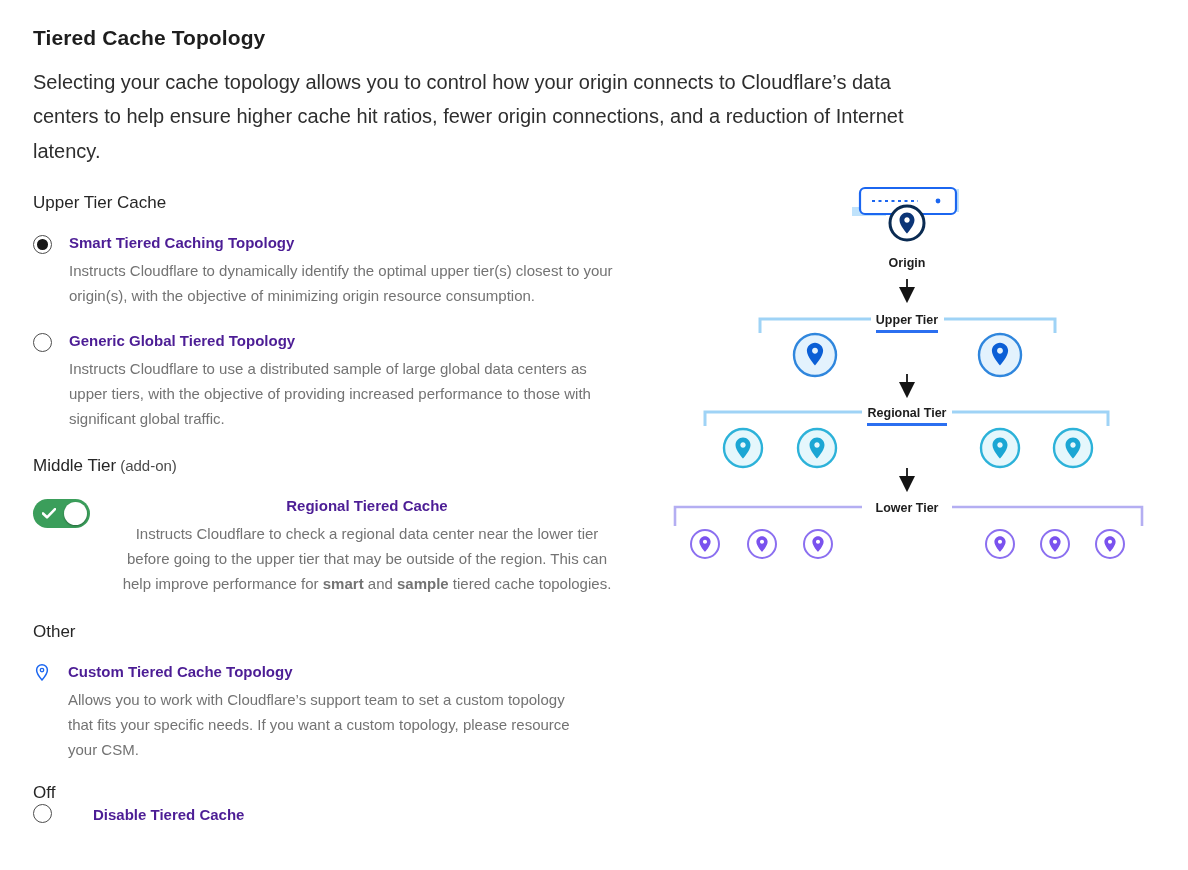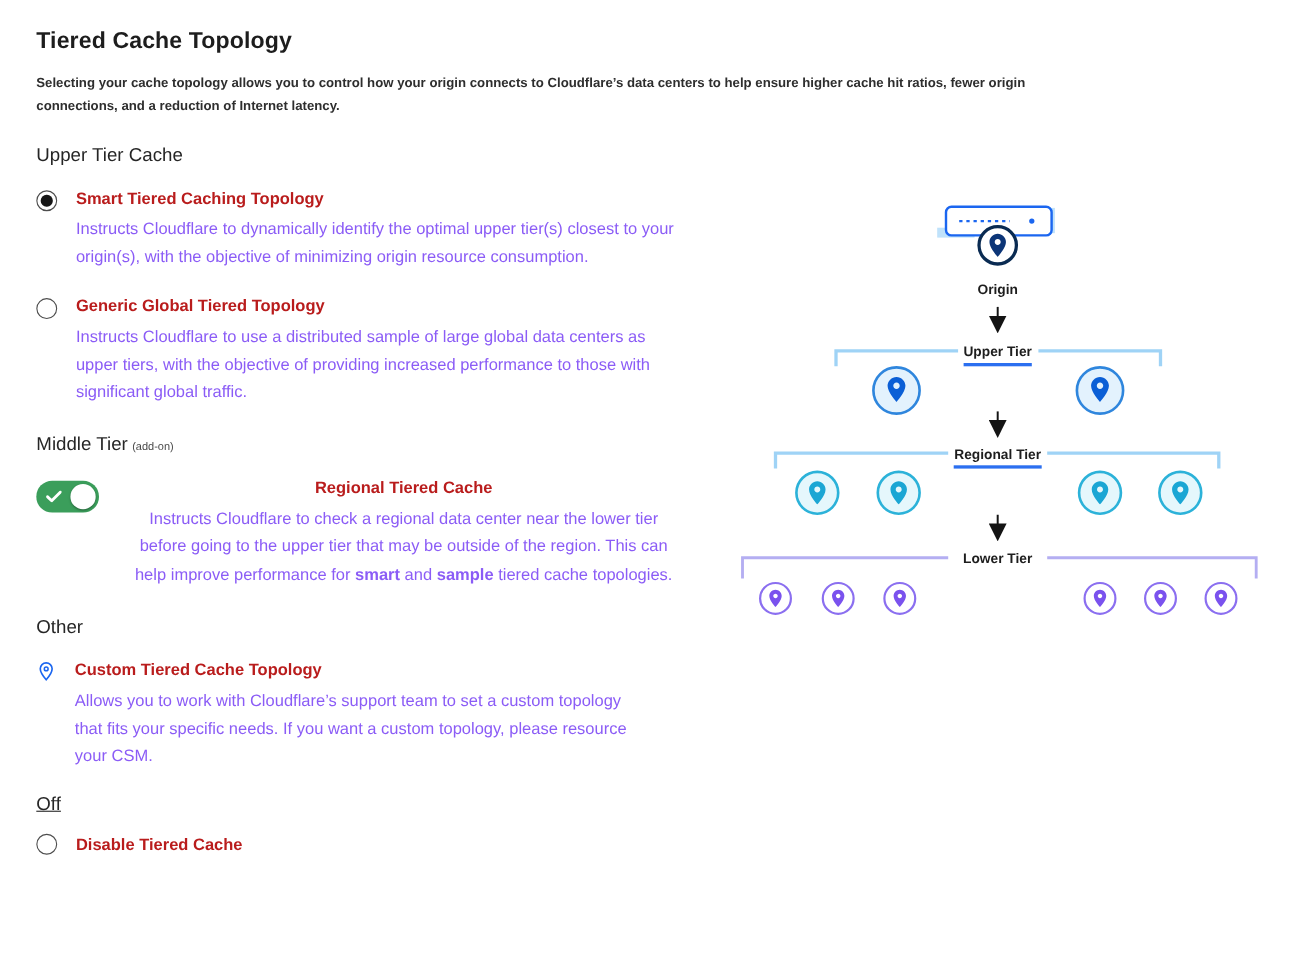"Selecting your cache topology allows" .intro { font-size: 12px -> 20px; font-weight: bold -> none }
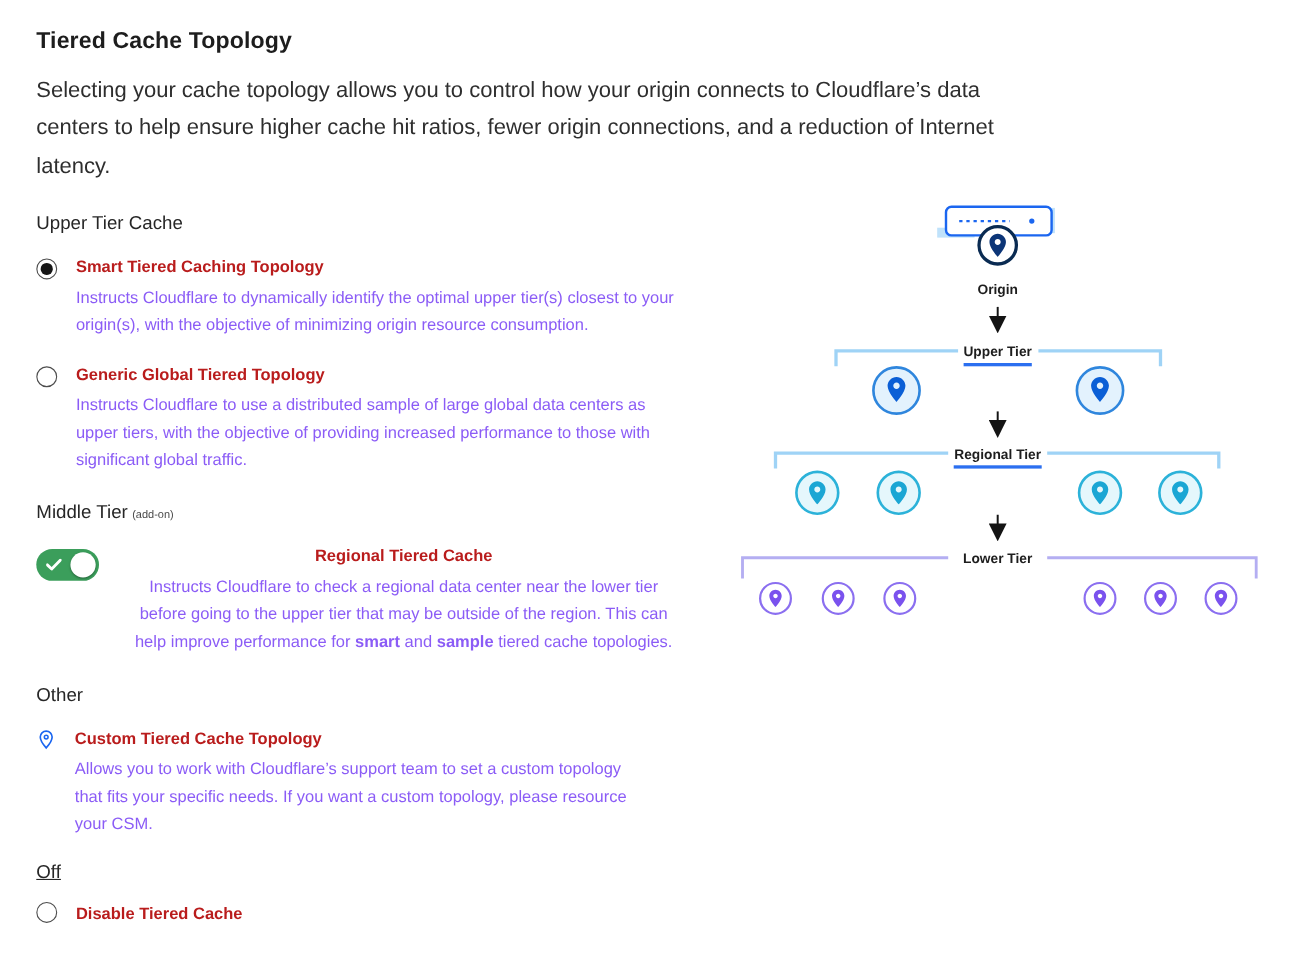"Smart Tiered Caching Topology" .opt-label { color: #b91c1c -> #4c1d95 }
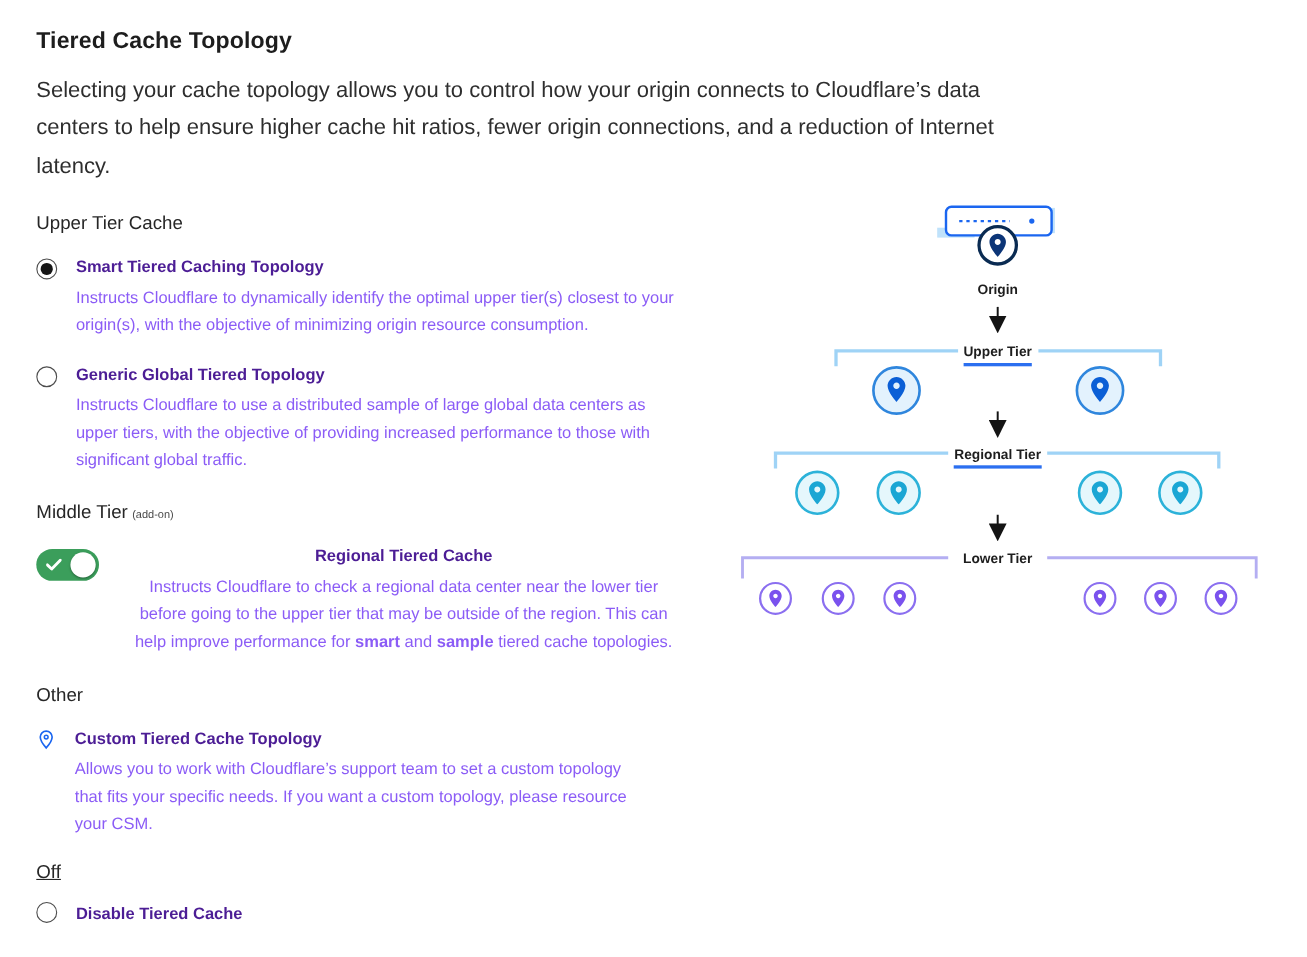"Instructs Cloudflare to dynamically" .opt-desc { color: #8b5cf6 -> #737373 }
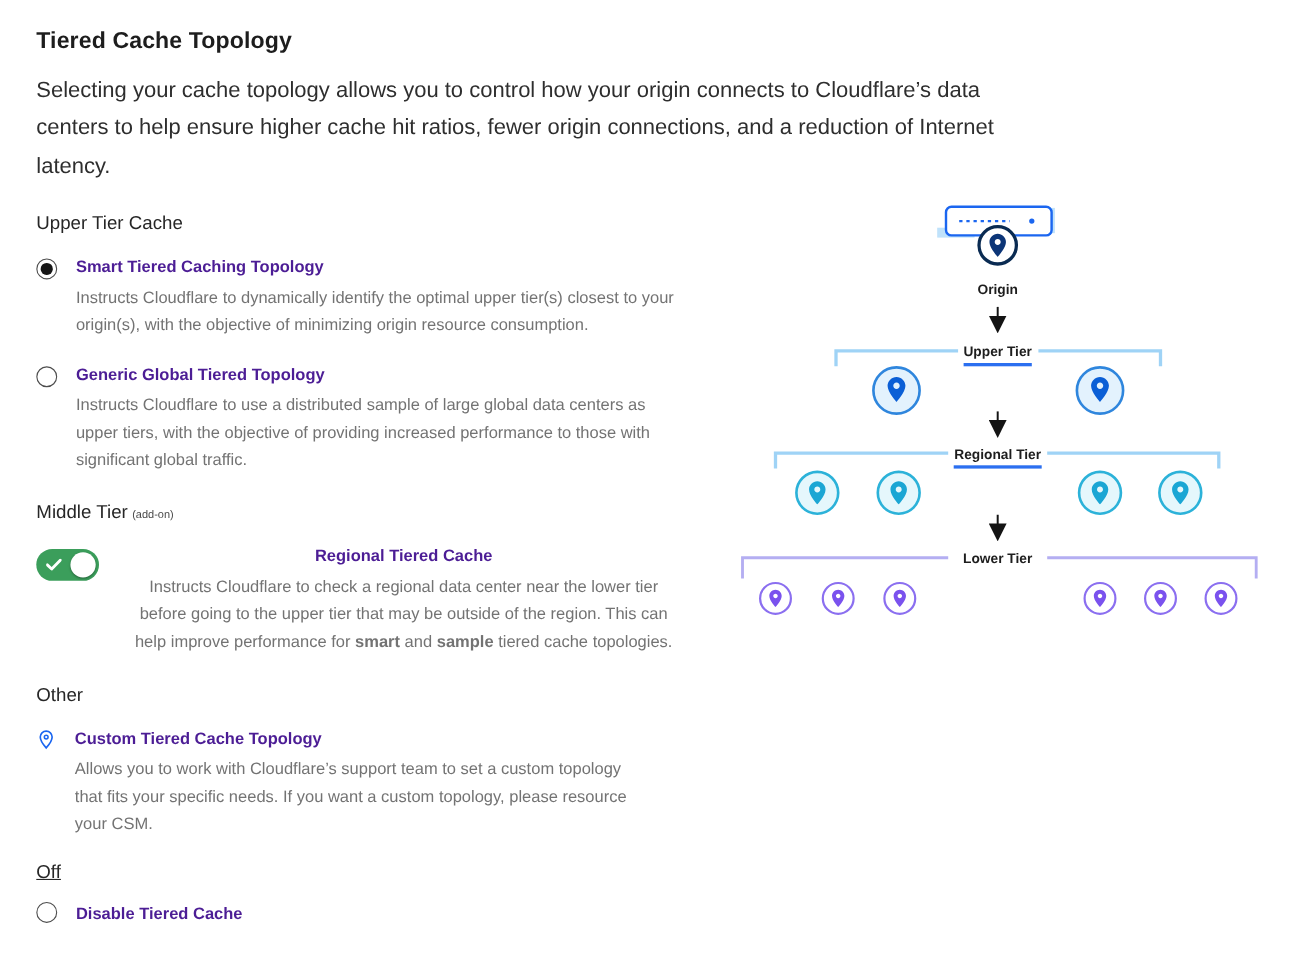"(add-on)" .section-heading .note { font-size: 10px -> 15px }
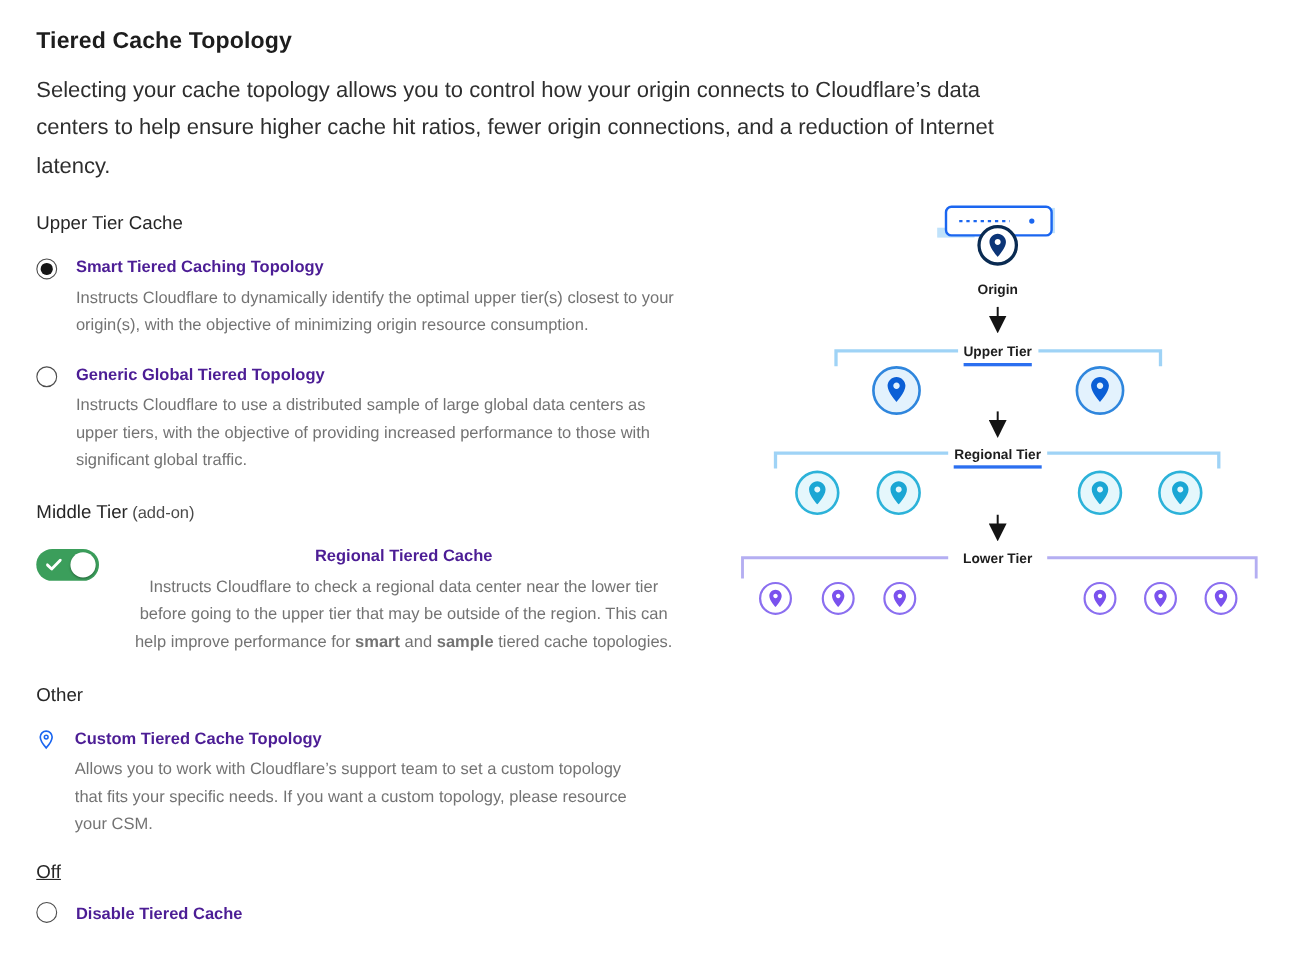"Off" h2.section-heading { margin-bottom: 16px -> 0; text-decoration: underline -> none }
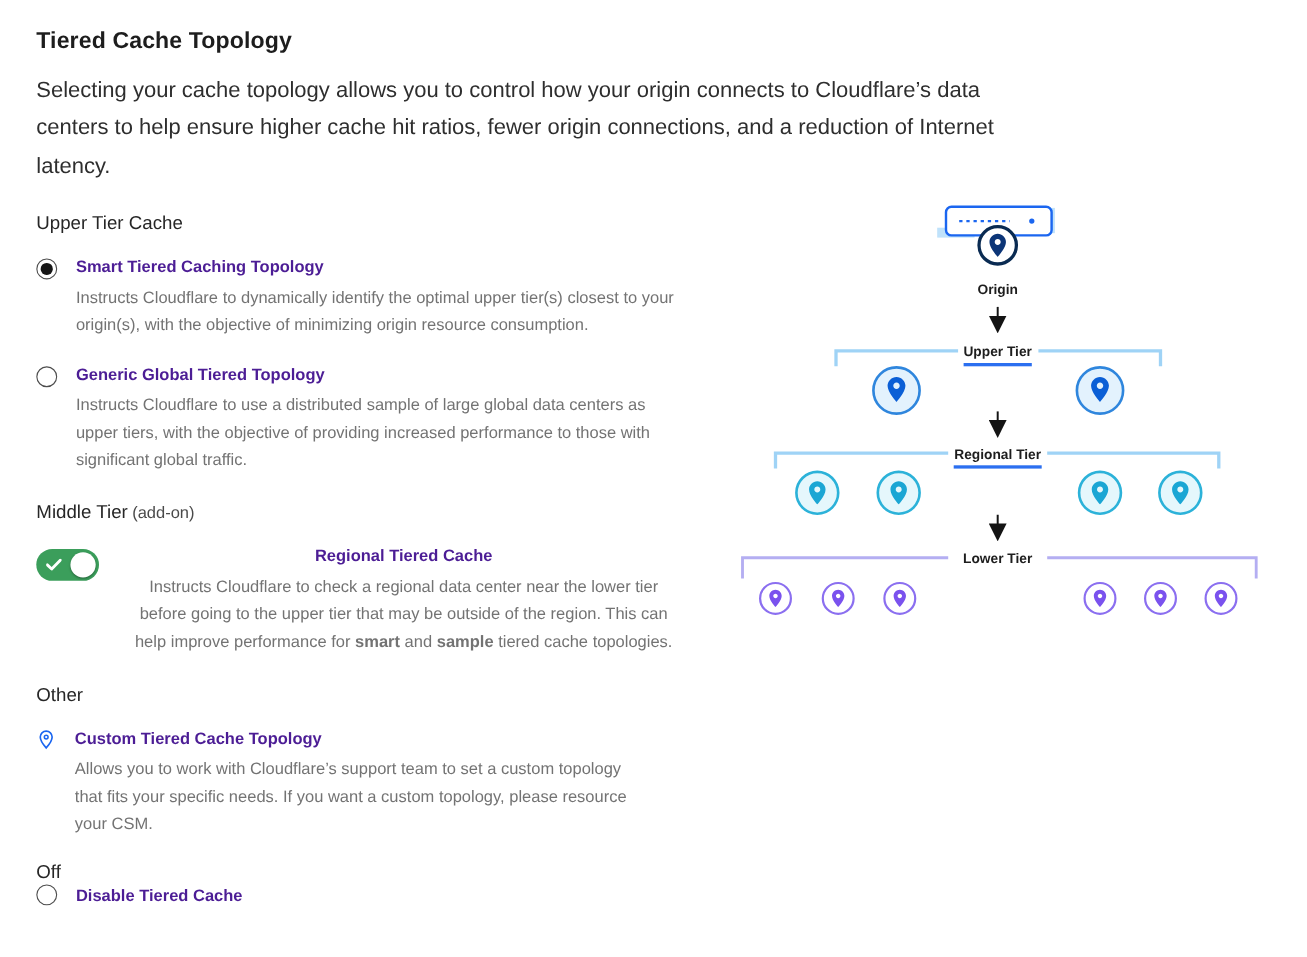"Disable Tiered Cache" div.opt-label { margin-left: none -> 24px }
